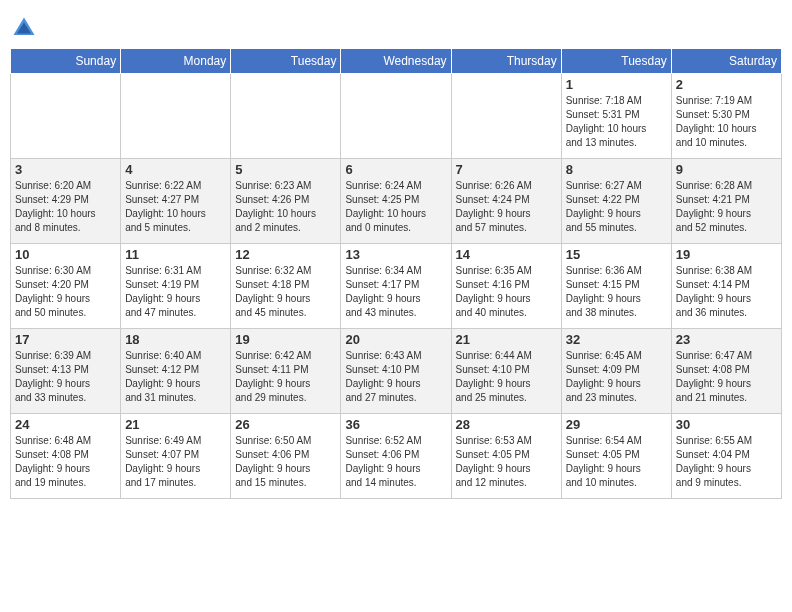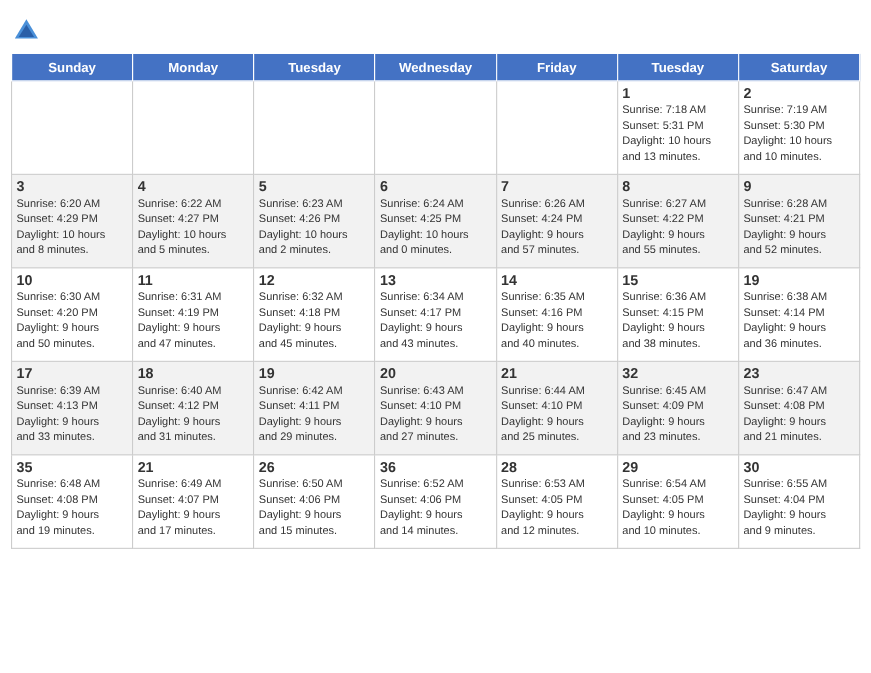"Sunday" .calendar thead th { font-weight: bold -> normal; text-align: center -> right }
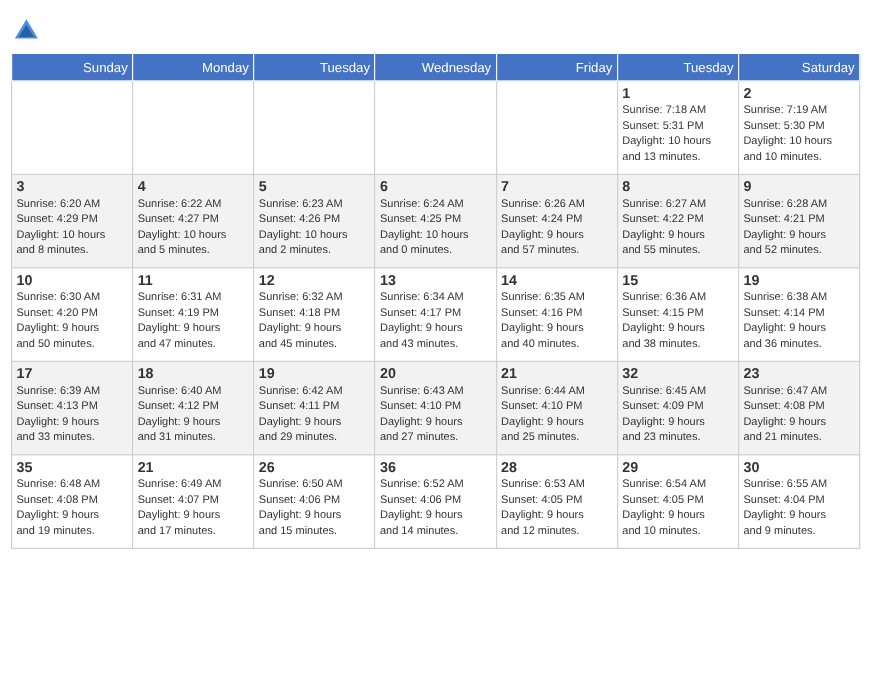"Friday" th { text: Friday -> Thursday }
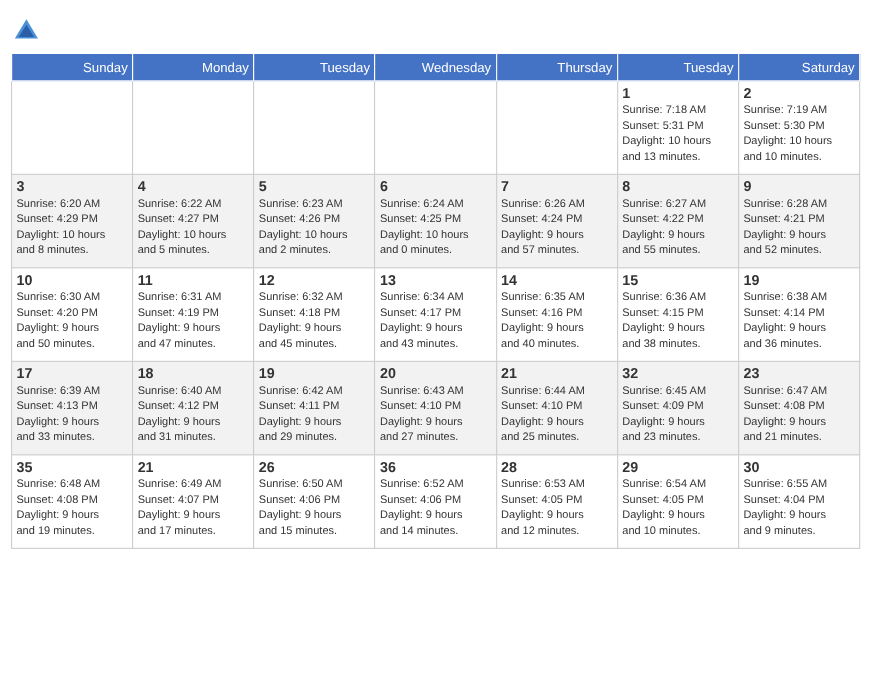"35" span.day-number { text: 35 -> 24 }
